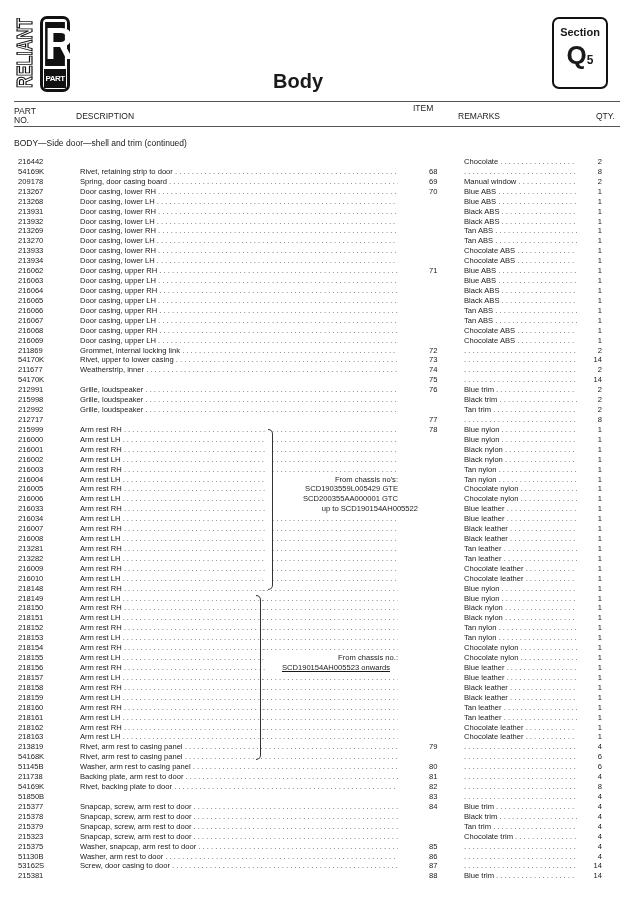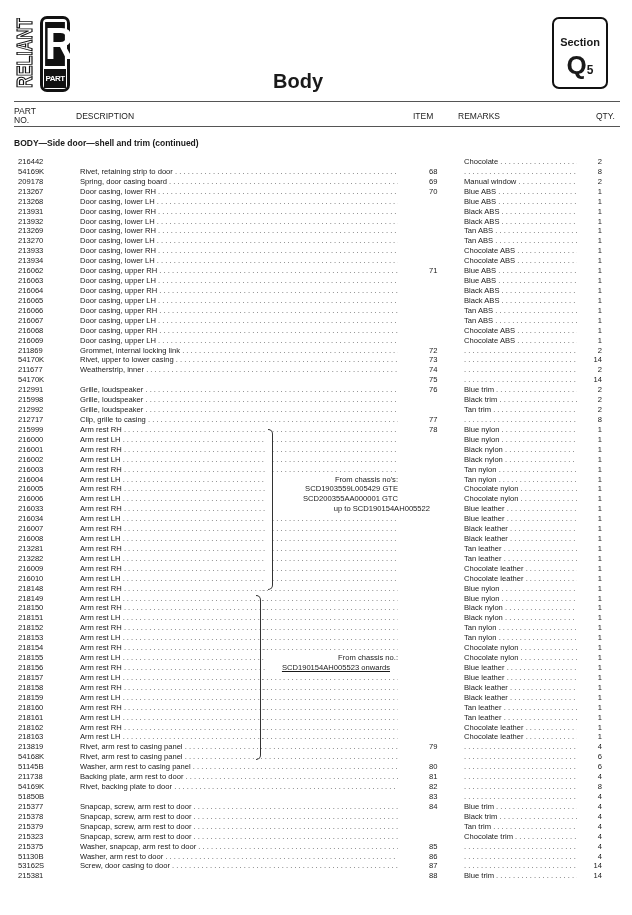"Section" .section-box .lbl { margin-top: 17px -> 7px }
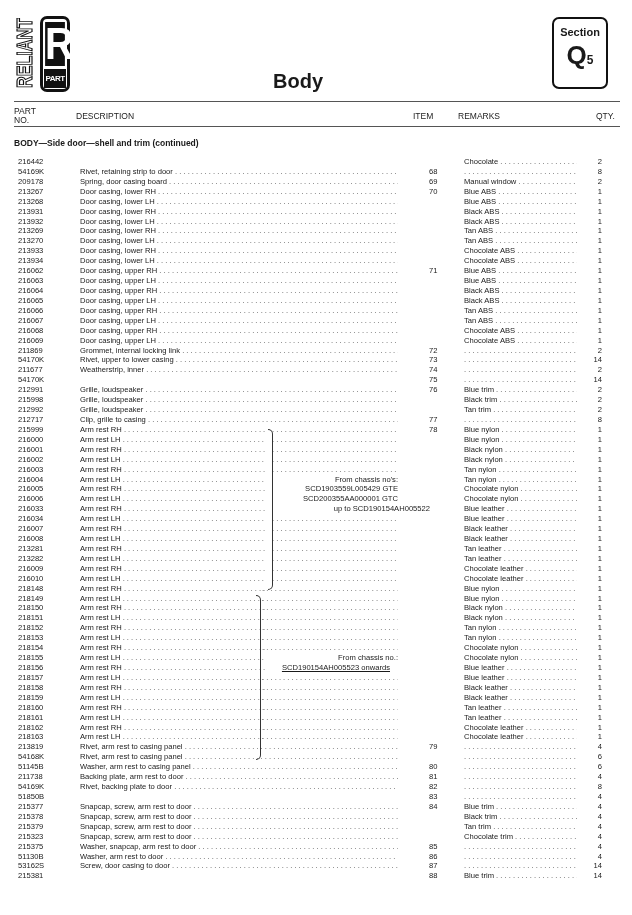"ITEM" div.abs { top: 112px -> 104px }
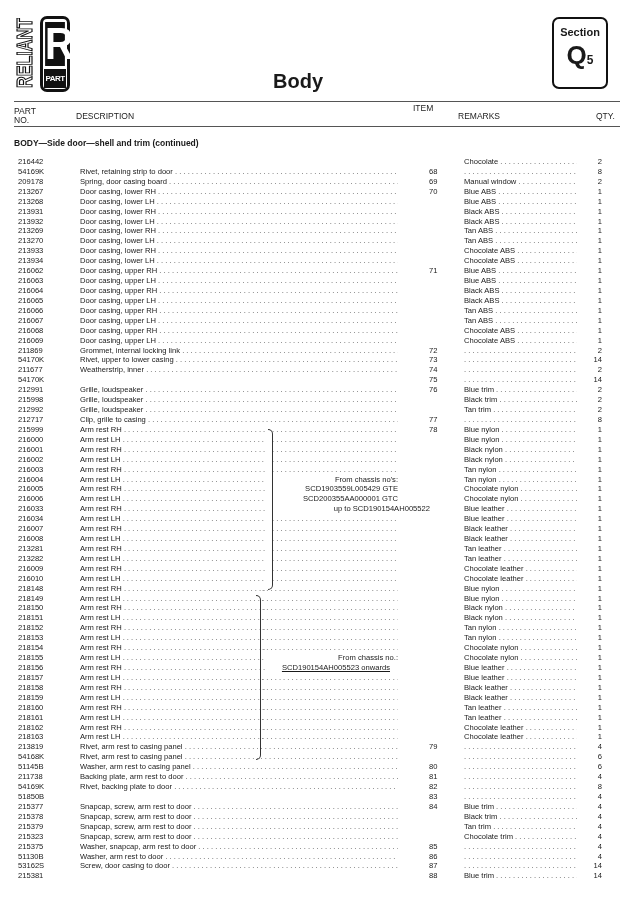"BODY—Side door—shell and trim" .section-heading { font-weight: bold -> normal }
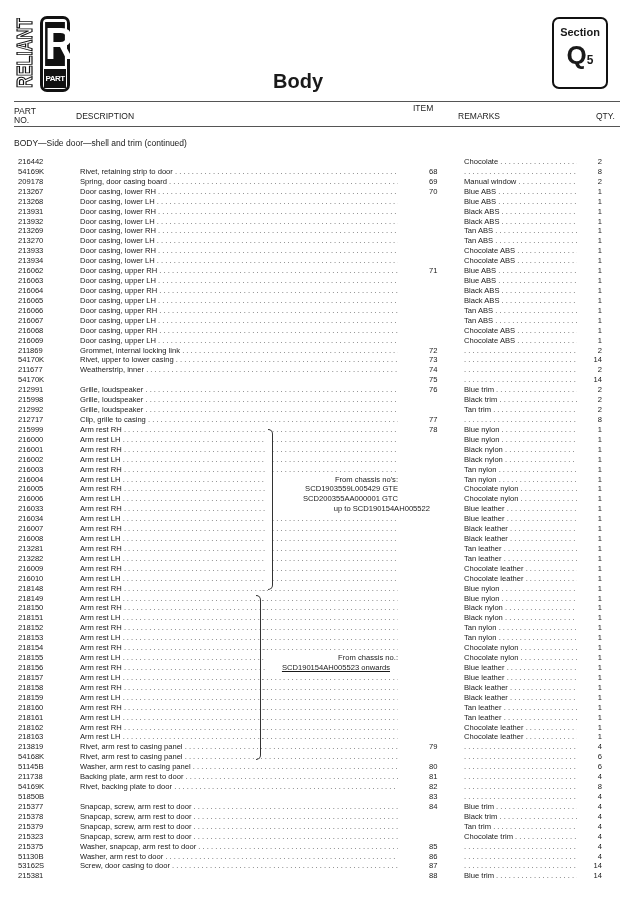"Clip, grille to casing" span.c-desc { html: <span>Clip, grille to casing</span> -> none }
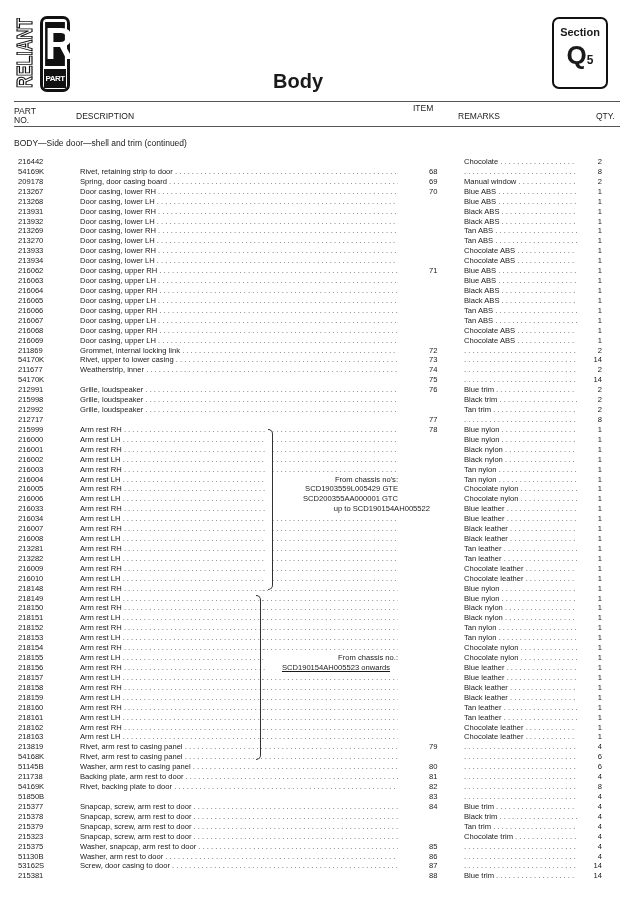"up to SCD190154AH005522" span.note-col { left: 272px -> 260px }
